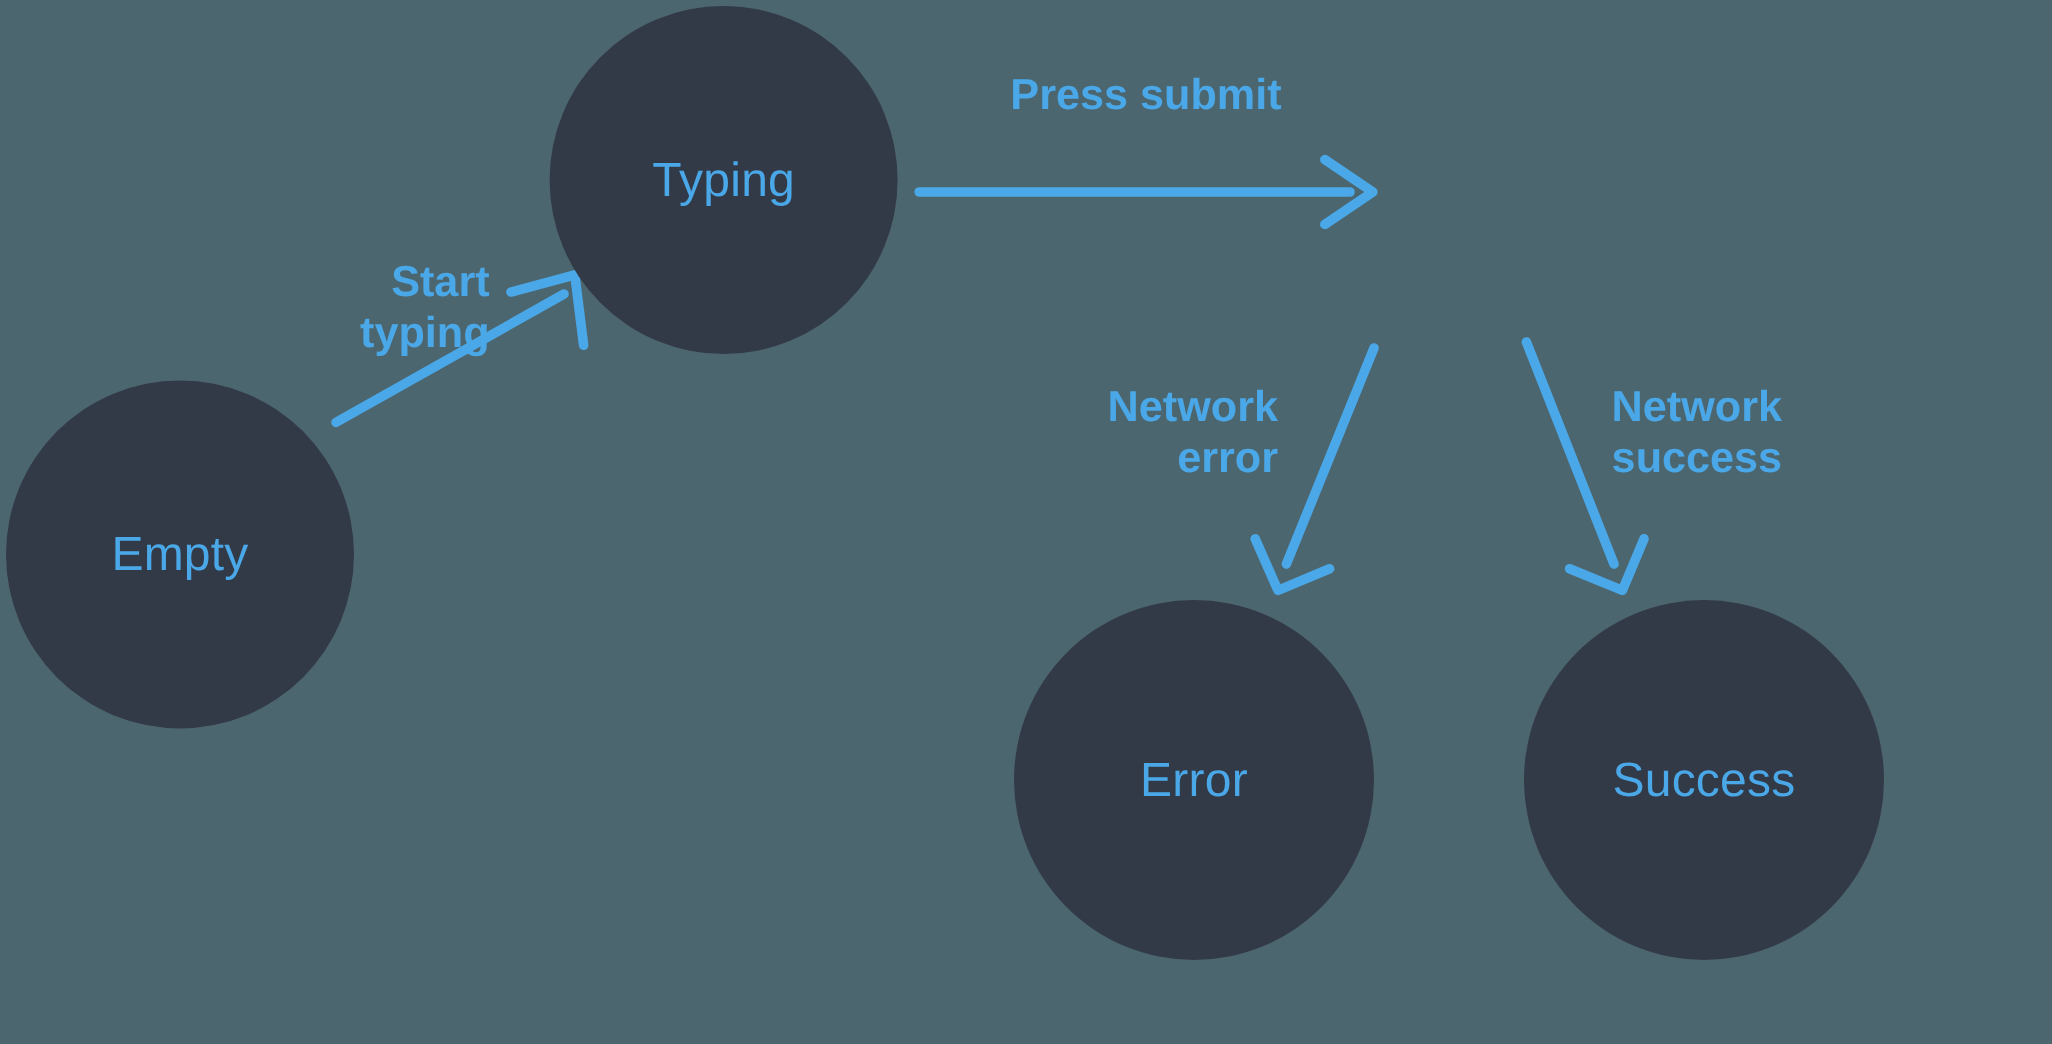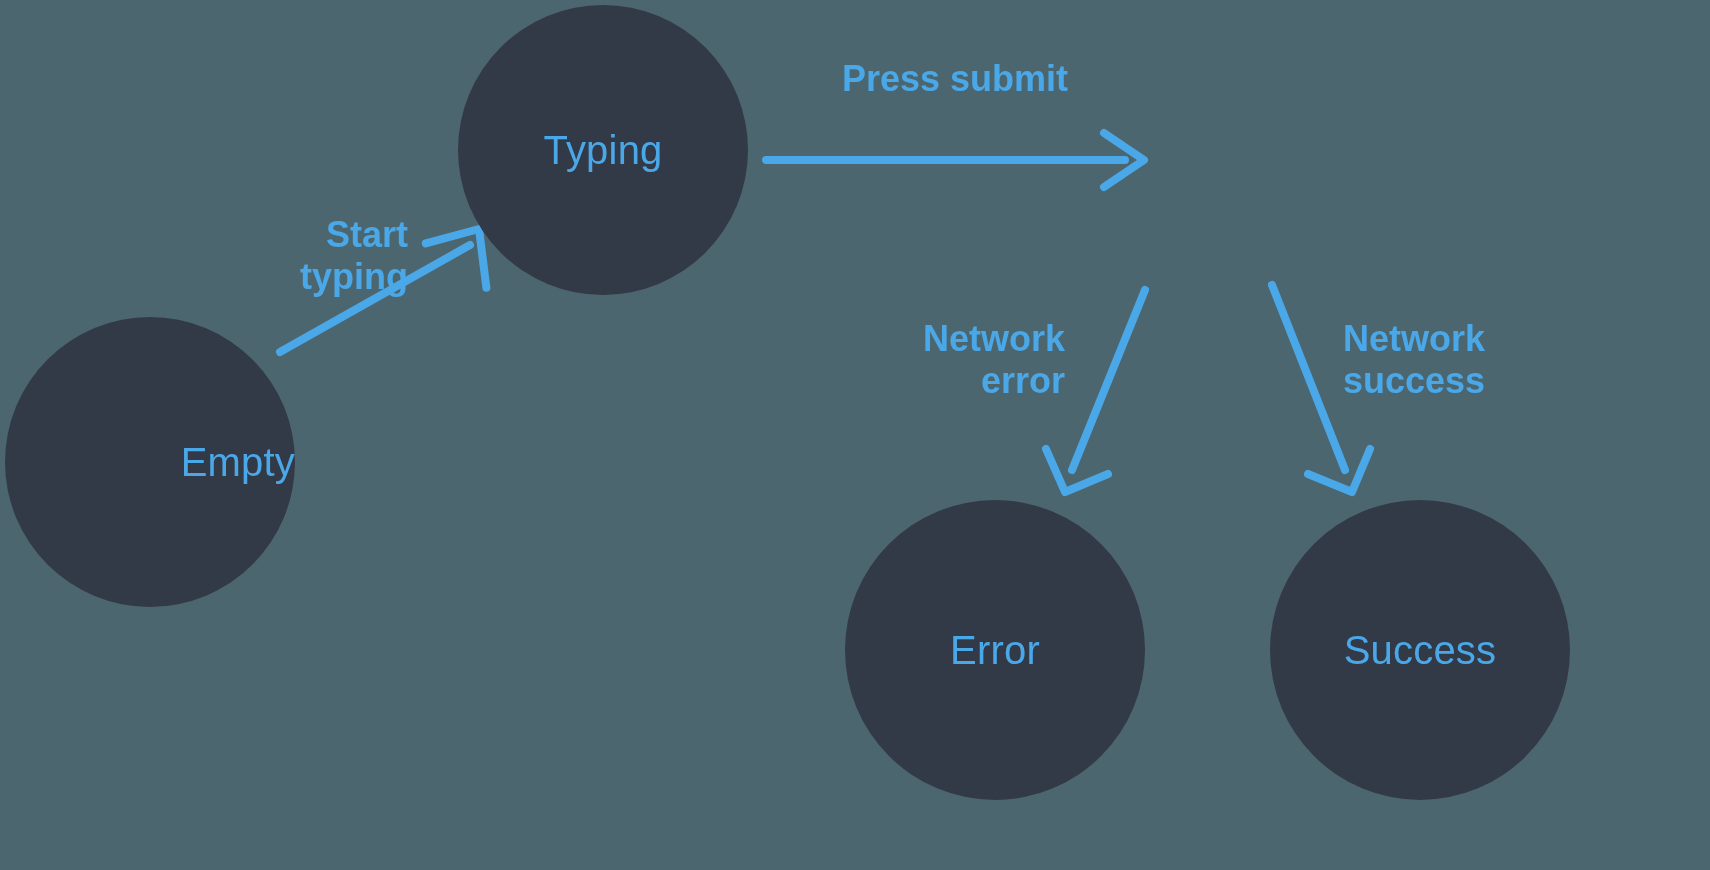"Empty" div.state-node { justify-content: flex-end -> none }
